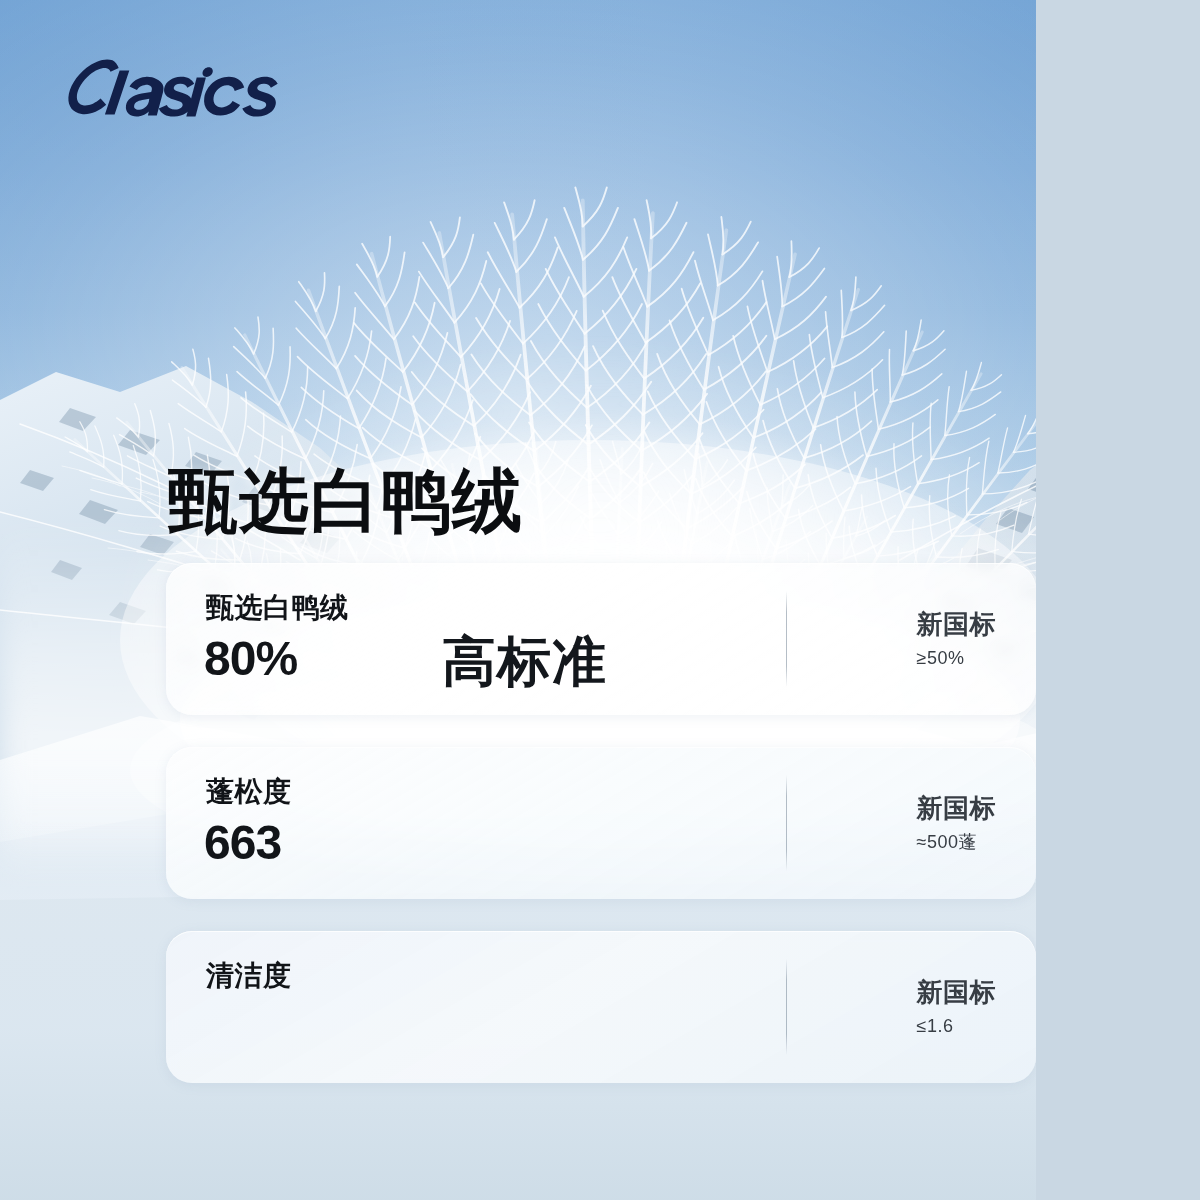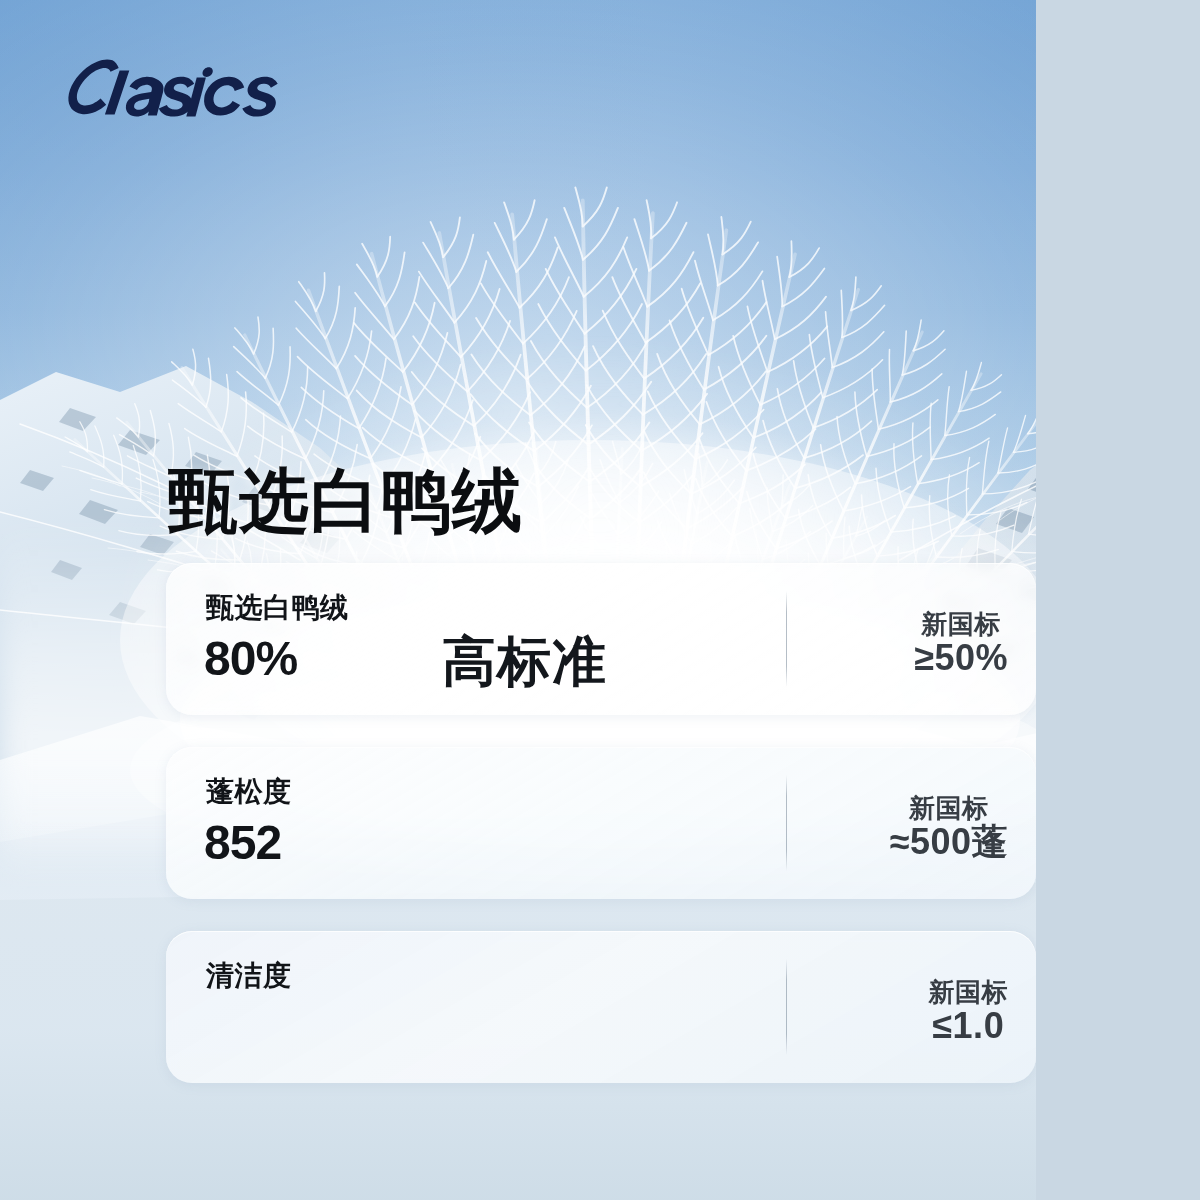"新国标" .c-std { right: 28px -> 40px; text-align: center -> left }
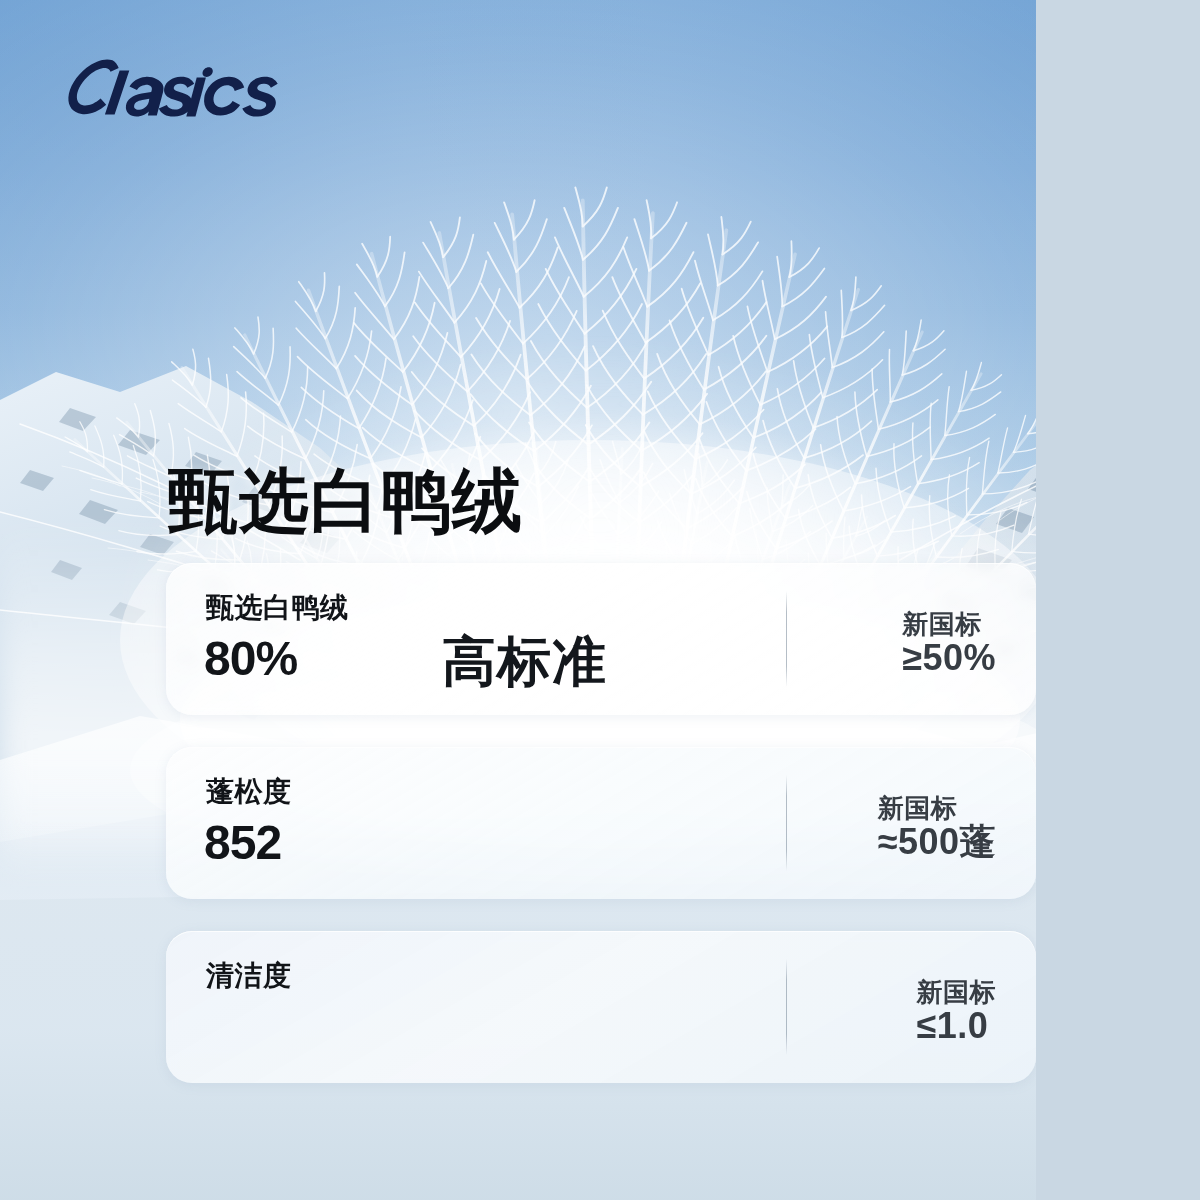"≥50%" .c-std .s2 { font-size: 36px -> 18px; font-weight: 700 -> 400 }
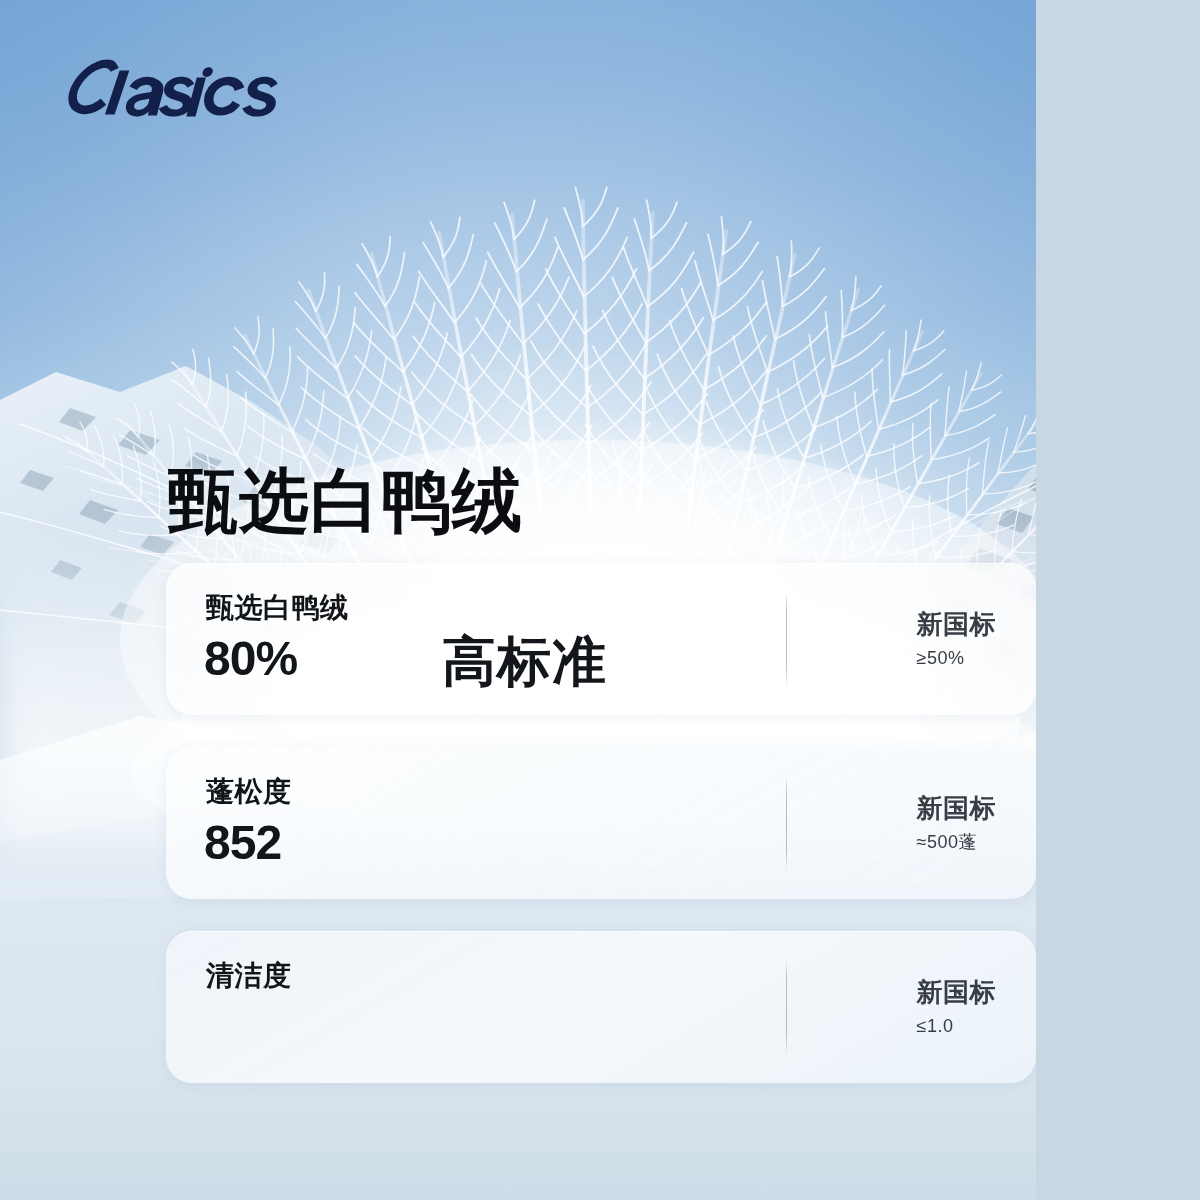"852" div.c-value { text: 852 -> 663 }
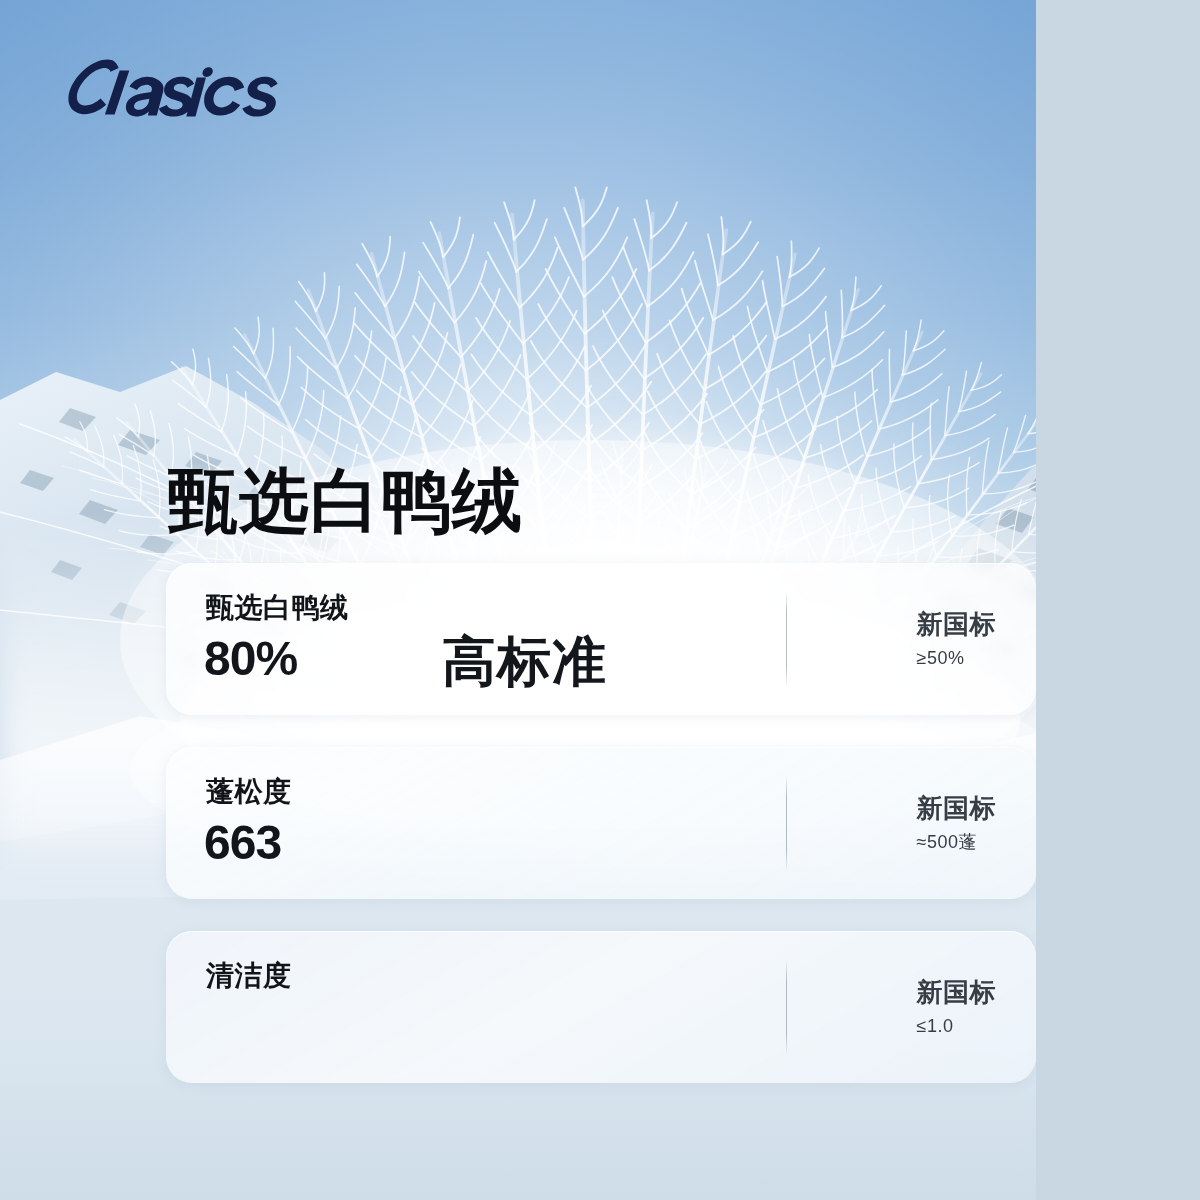"≤1.0" div.s2 { text: 1.0 -> 1.6 }
